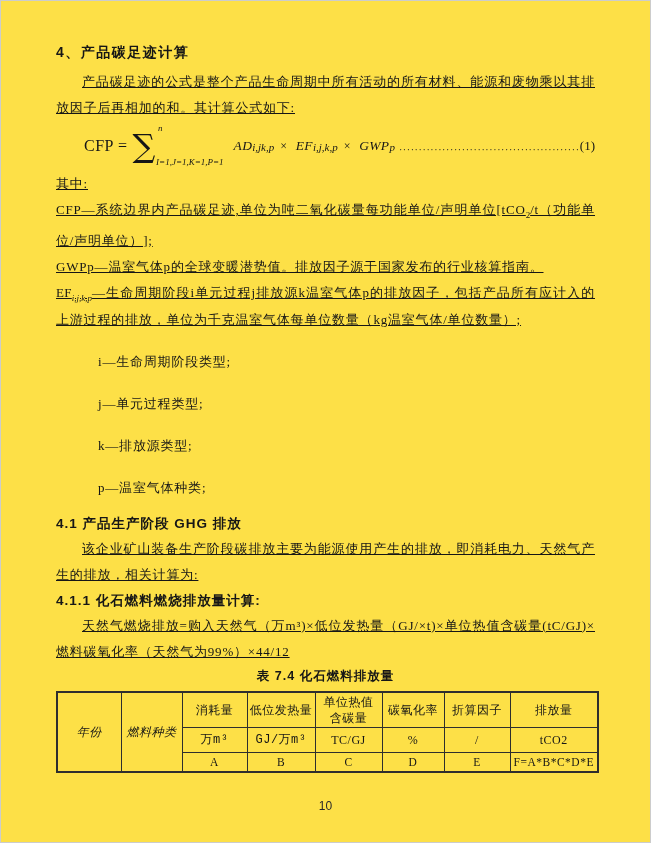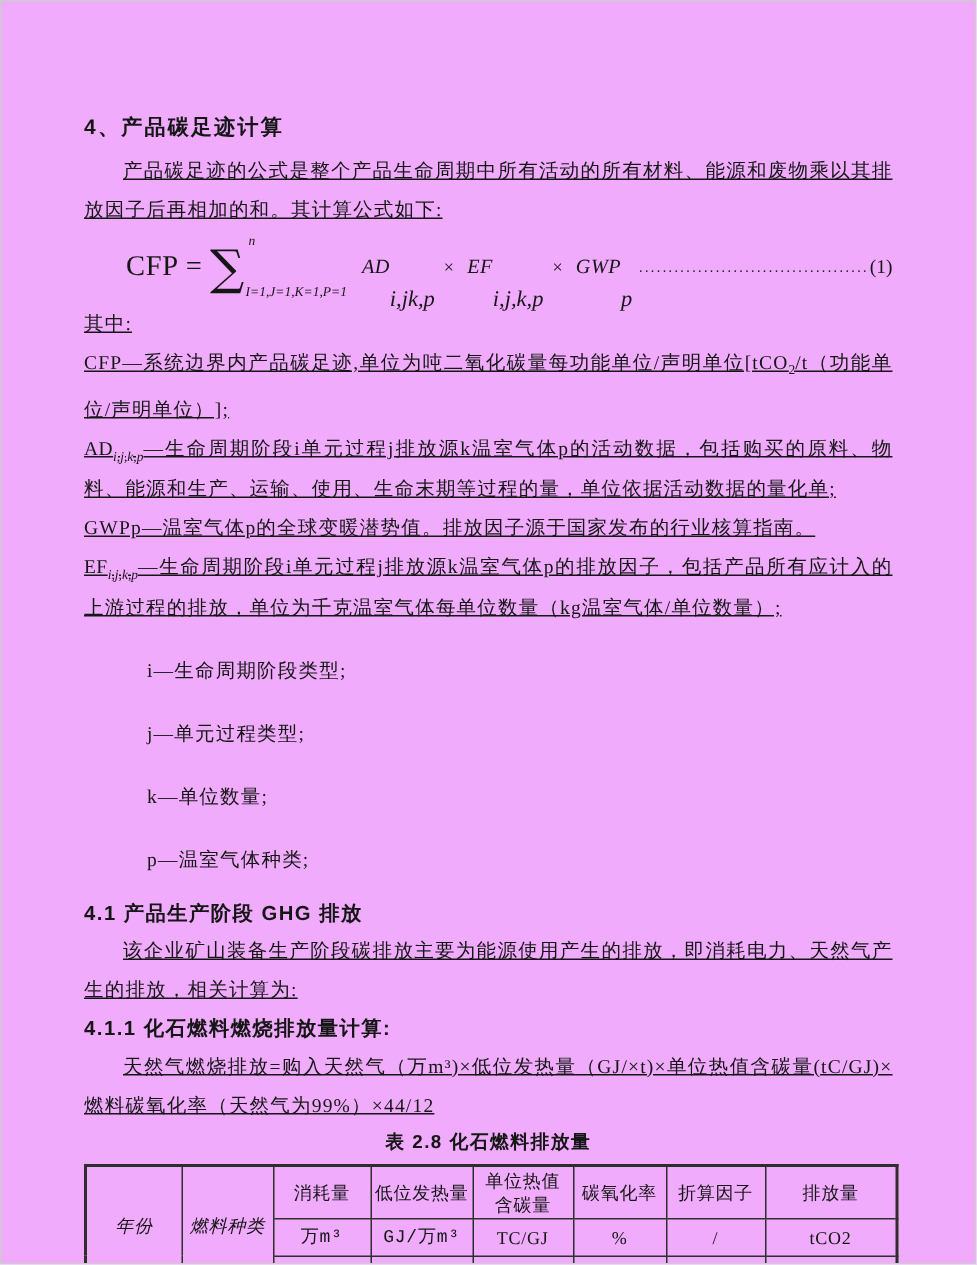"4、产品碳足迹计算" .page { background: #f0abfc -> #fde047; padding: 76px 55px 0 55px -> 44px 55px 0 55px }
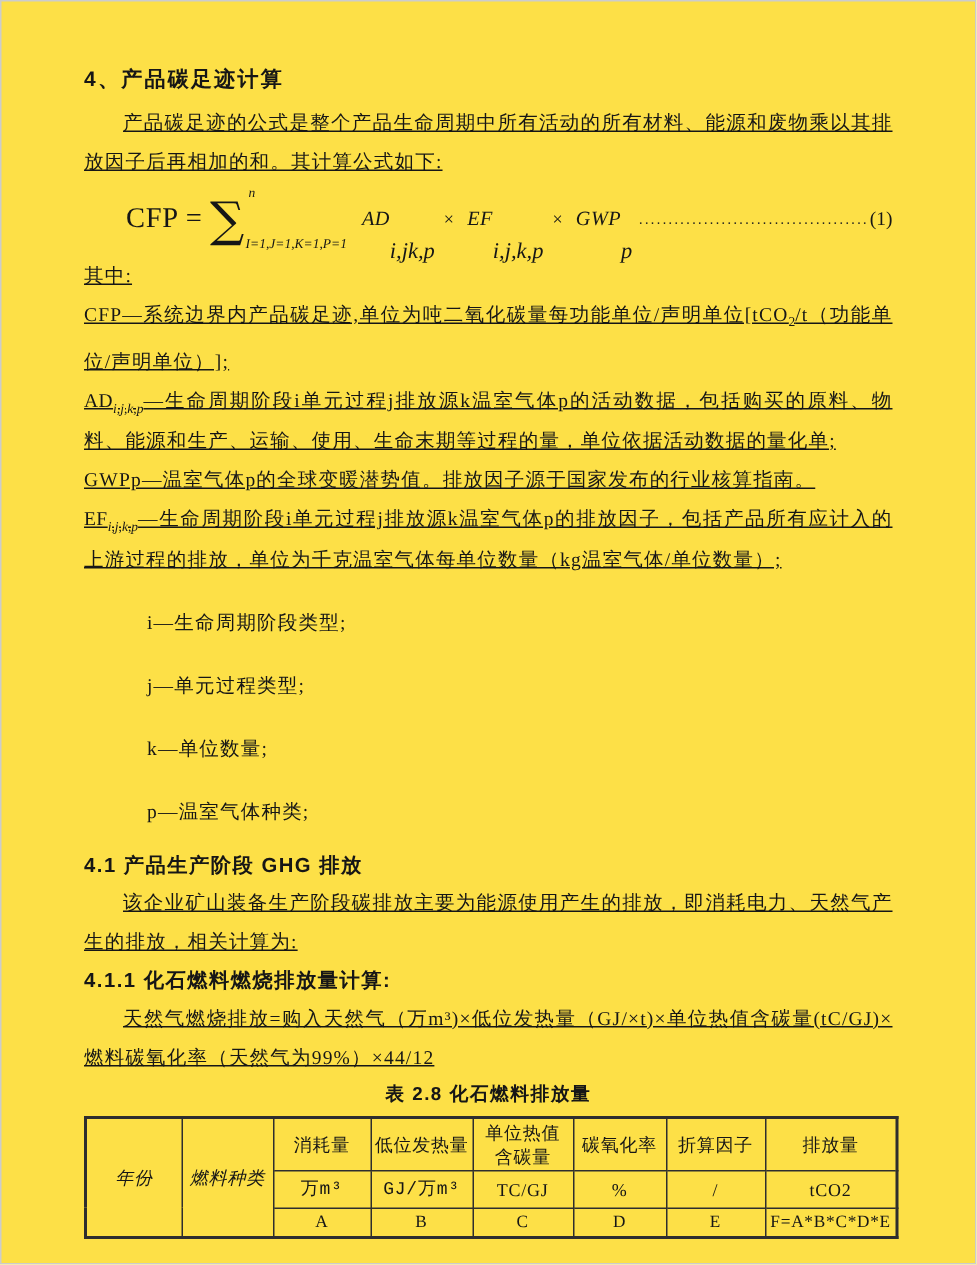"CFP =" .f-cfp { font-size: 19px -> 16px }
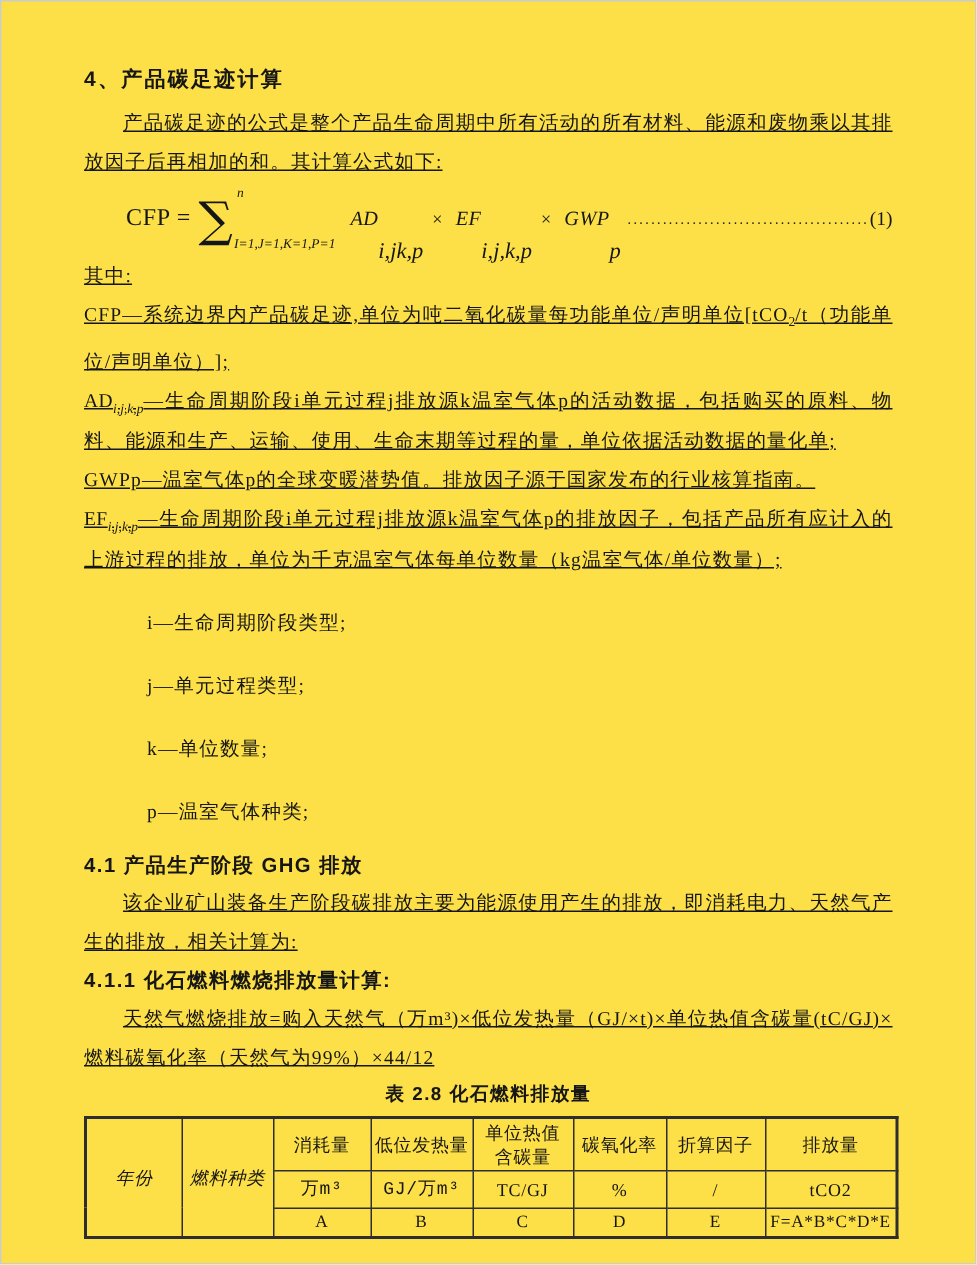"i,jk,p" .f-sub { font-size: 15px -> 11px; top: 22px -> 1px }
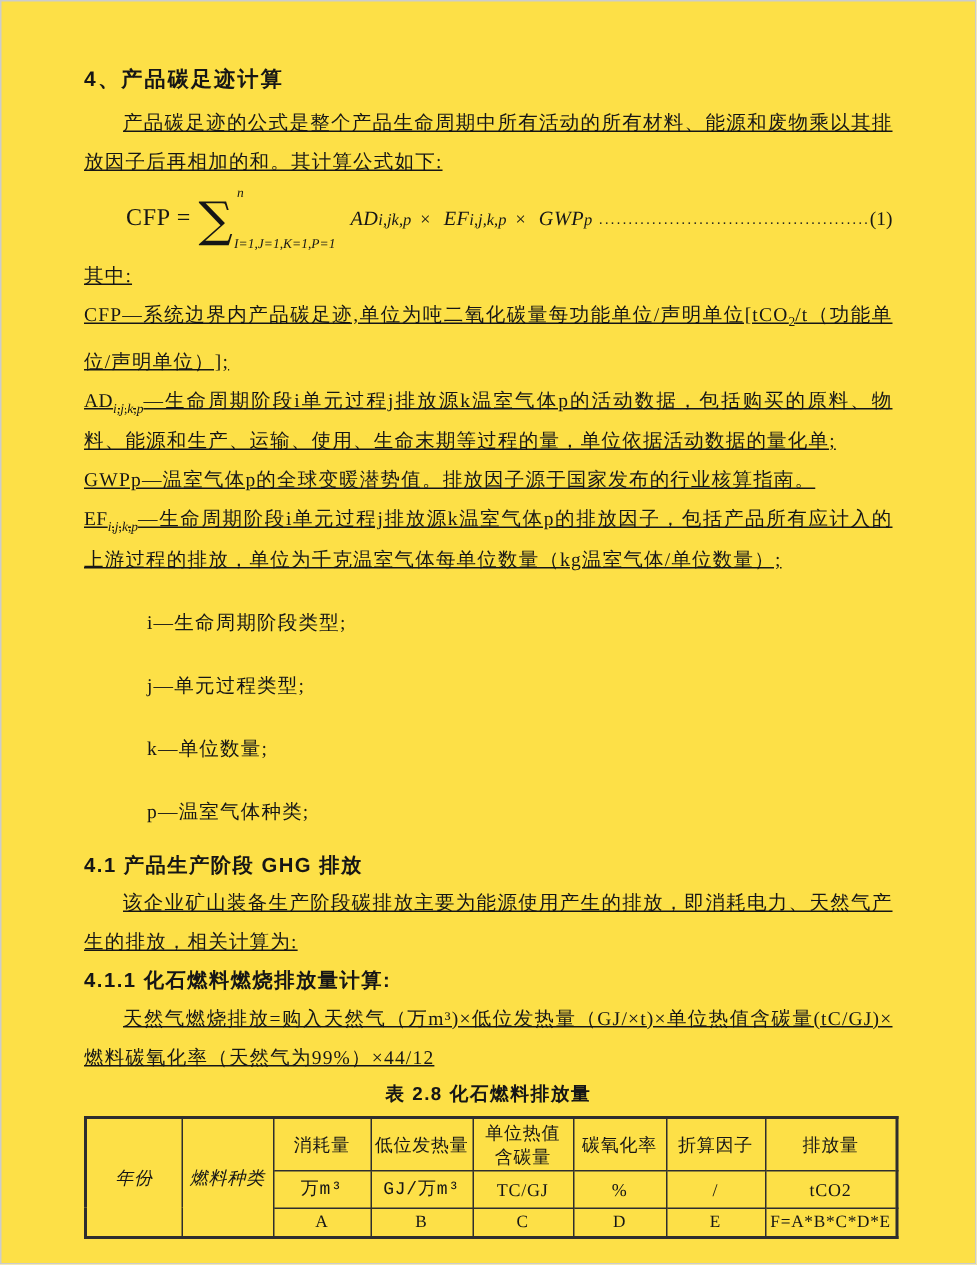"ADi,j,k,p—生命周期阶段i单元过程j排放源k温室气体p的活动数据，包括购" p.para { html: <p><span>AD</span><span>i,j,k,p</span><span>—生命周期阶段i单元过程j排放源k温室气体p的活动数据，包括购买的原料、物料、能源和生产、运输、使用、生命末期等过程的量，单位依据活动数据的量化单;</span></p> -> none }
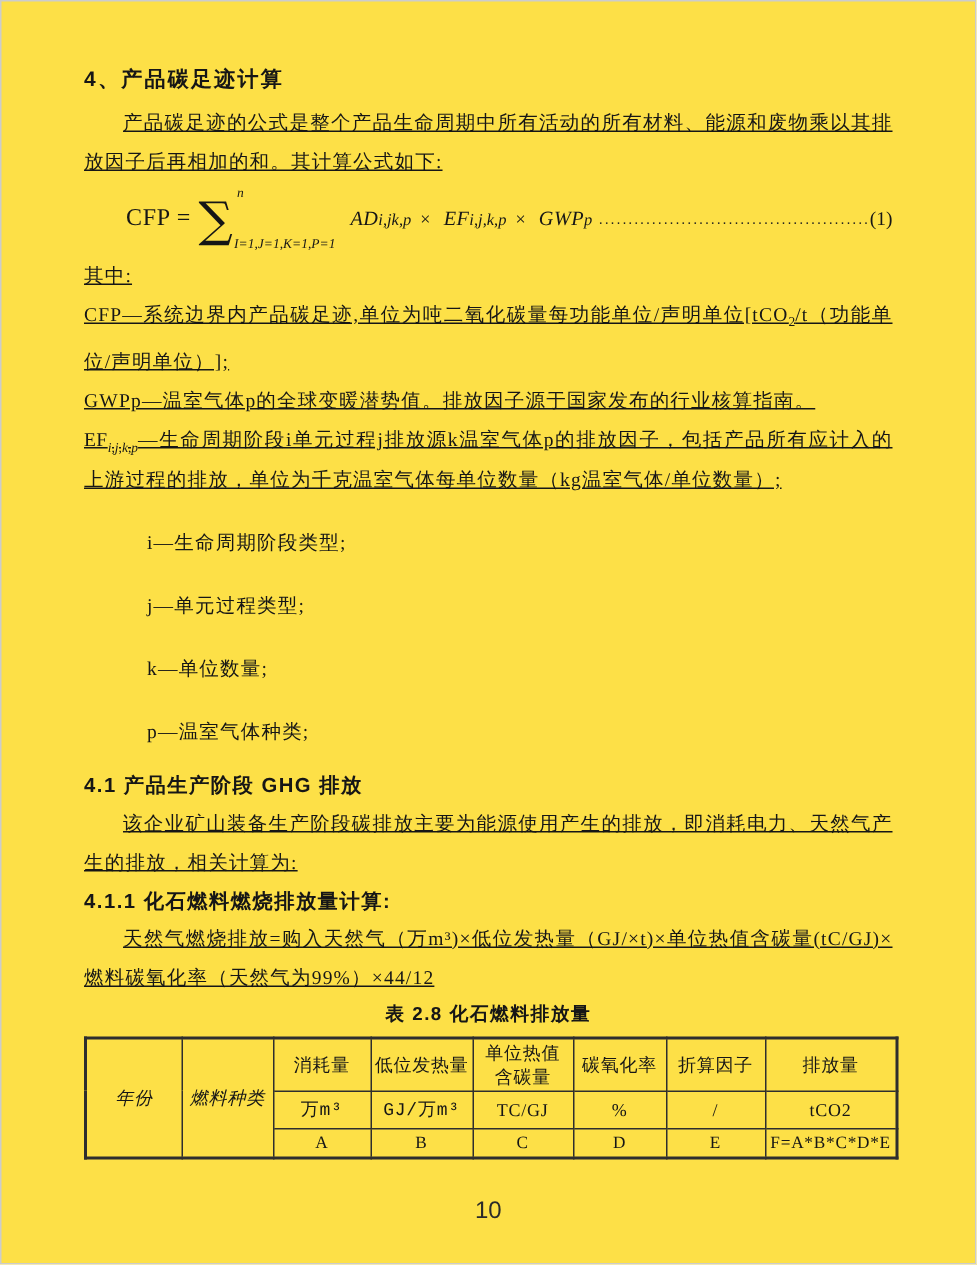"k—单位数量;" p.list-item { text: 单位数量 -> 排放源类型 }
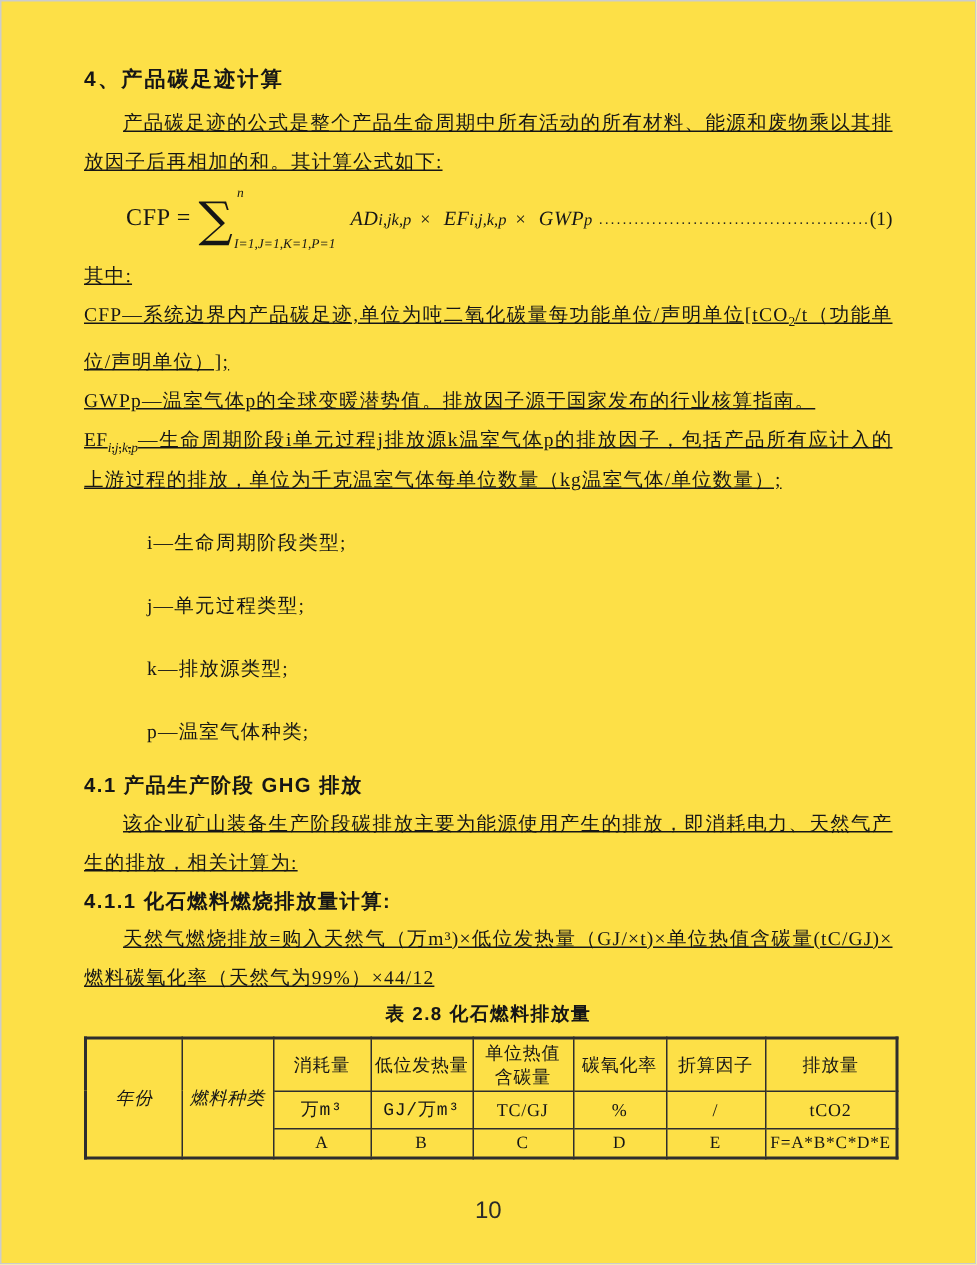"表 2.8 化石燃料排放量" div.tbl-caption { text: 2.8 -> 7.4 }
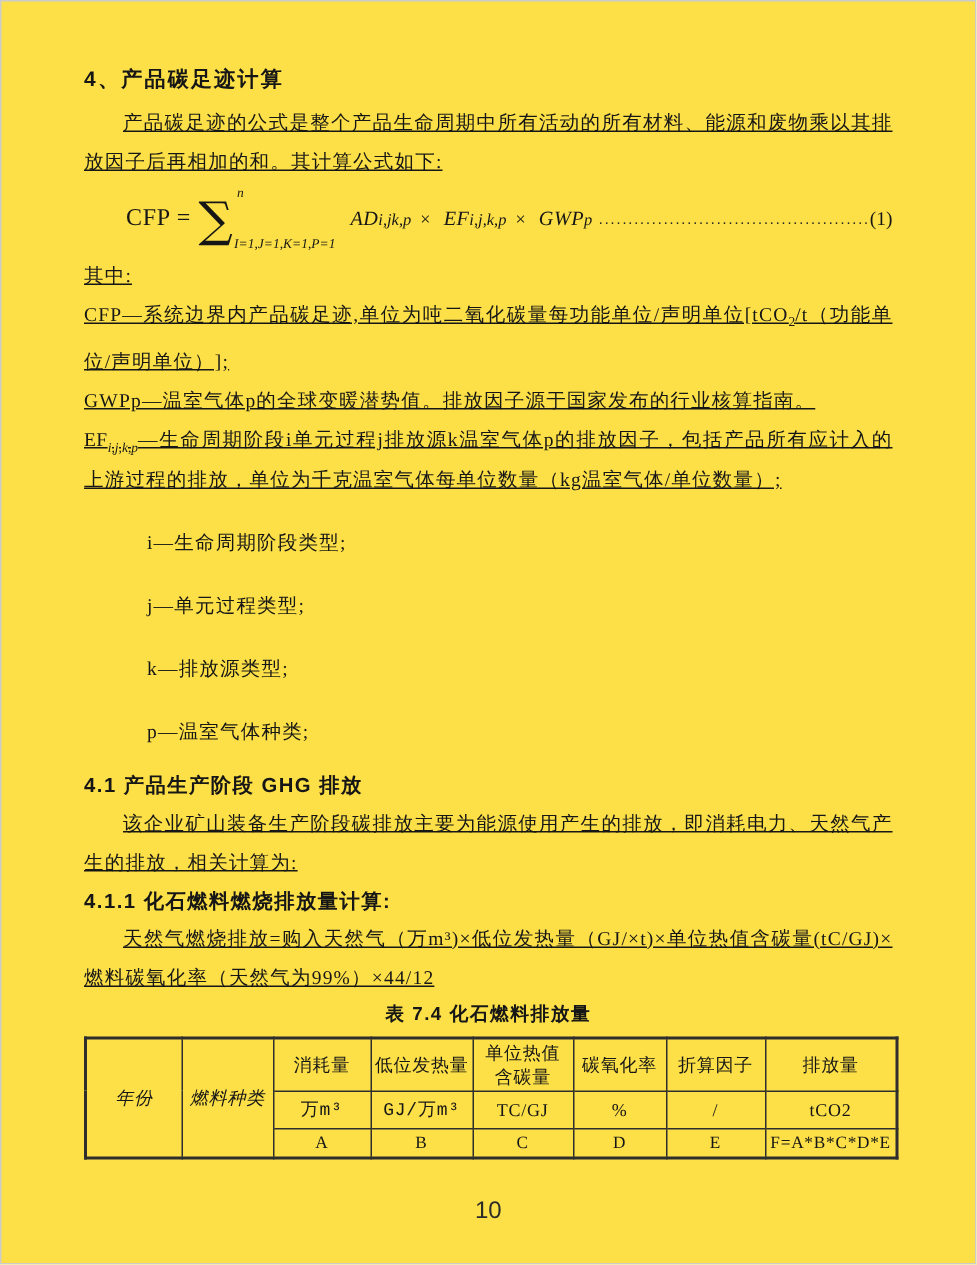"10" .page-num { font-size: 16px -> 12px }
